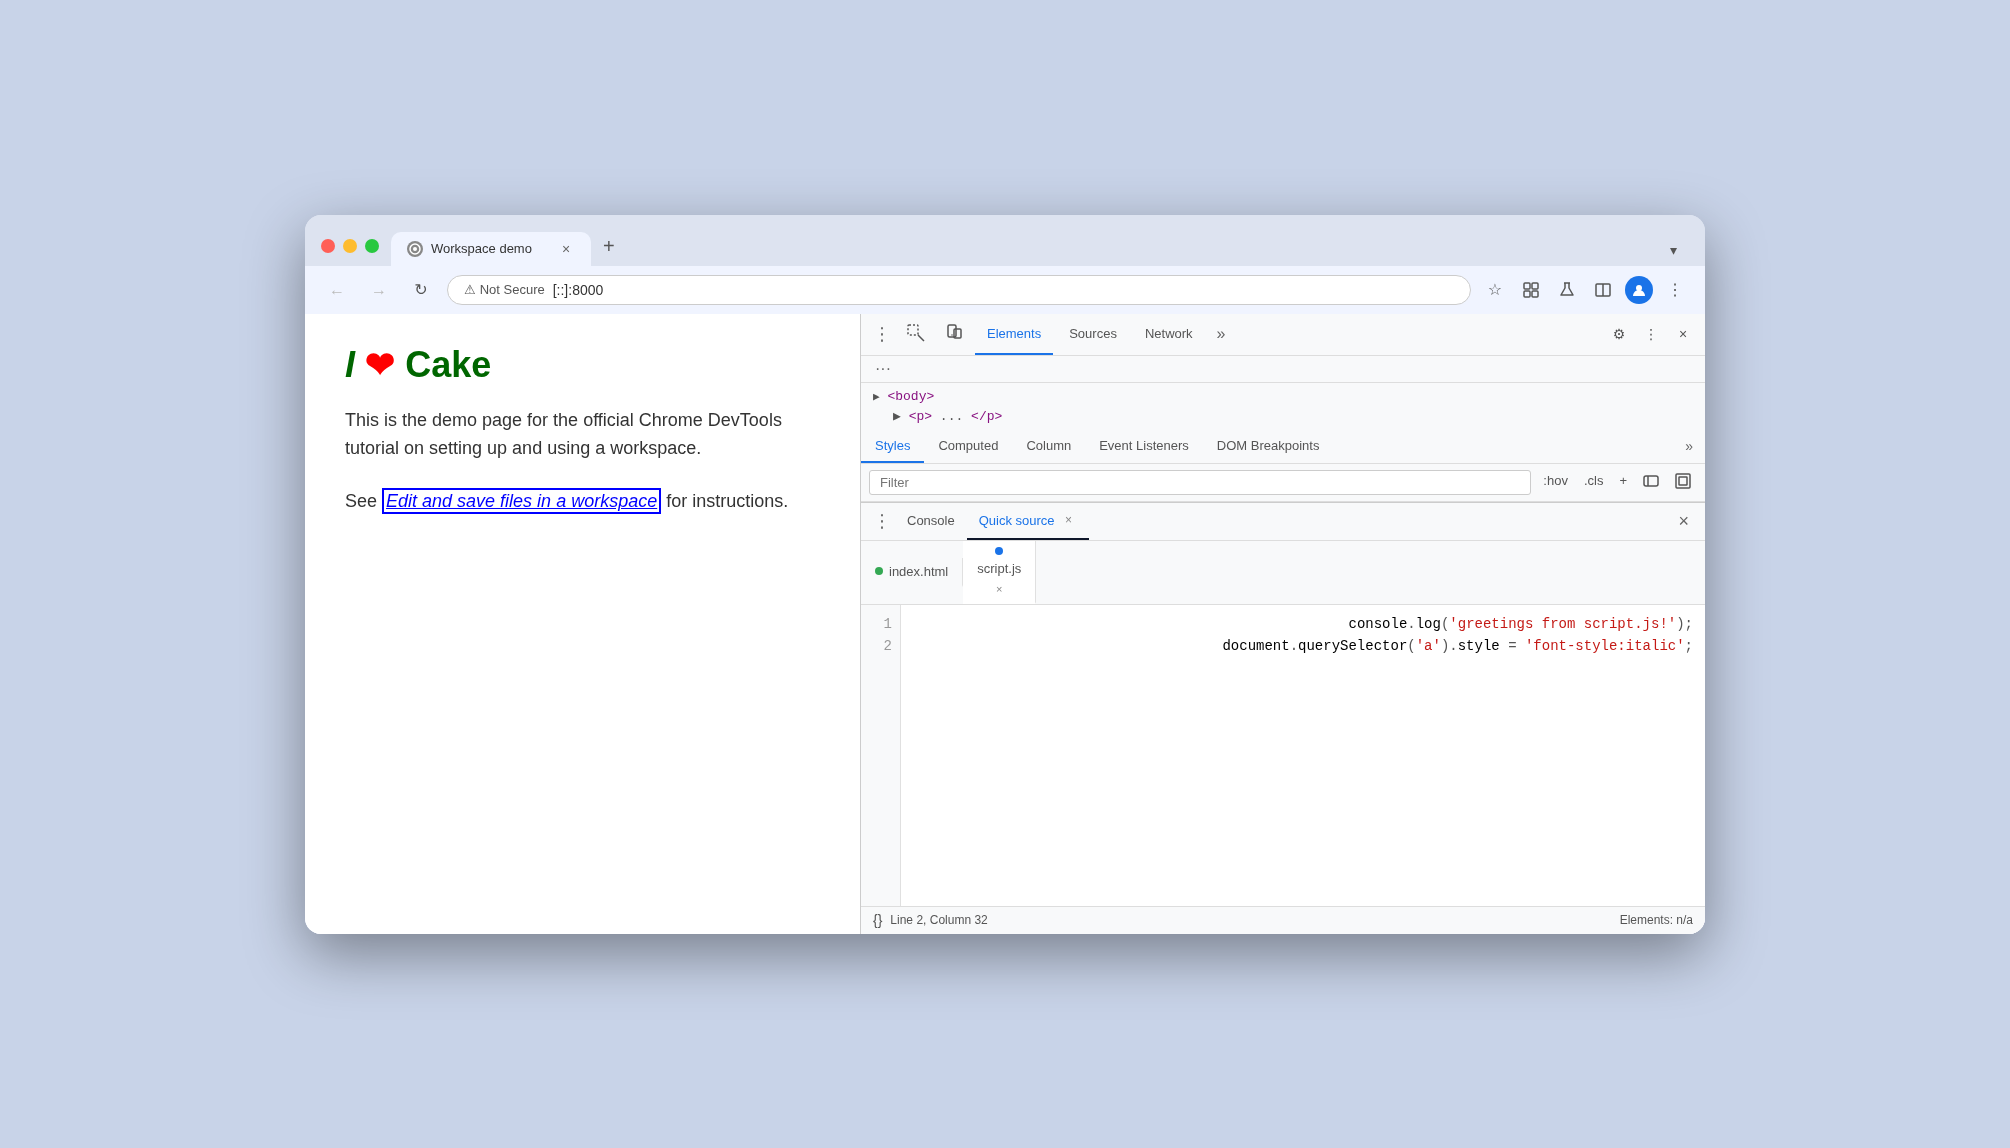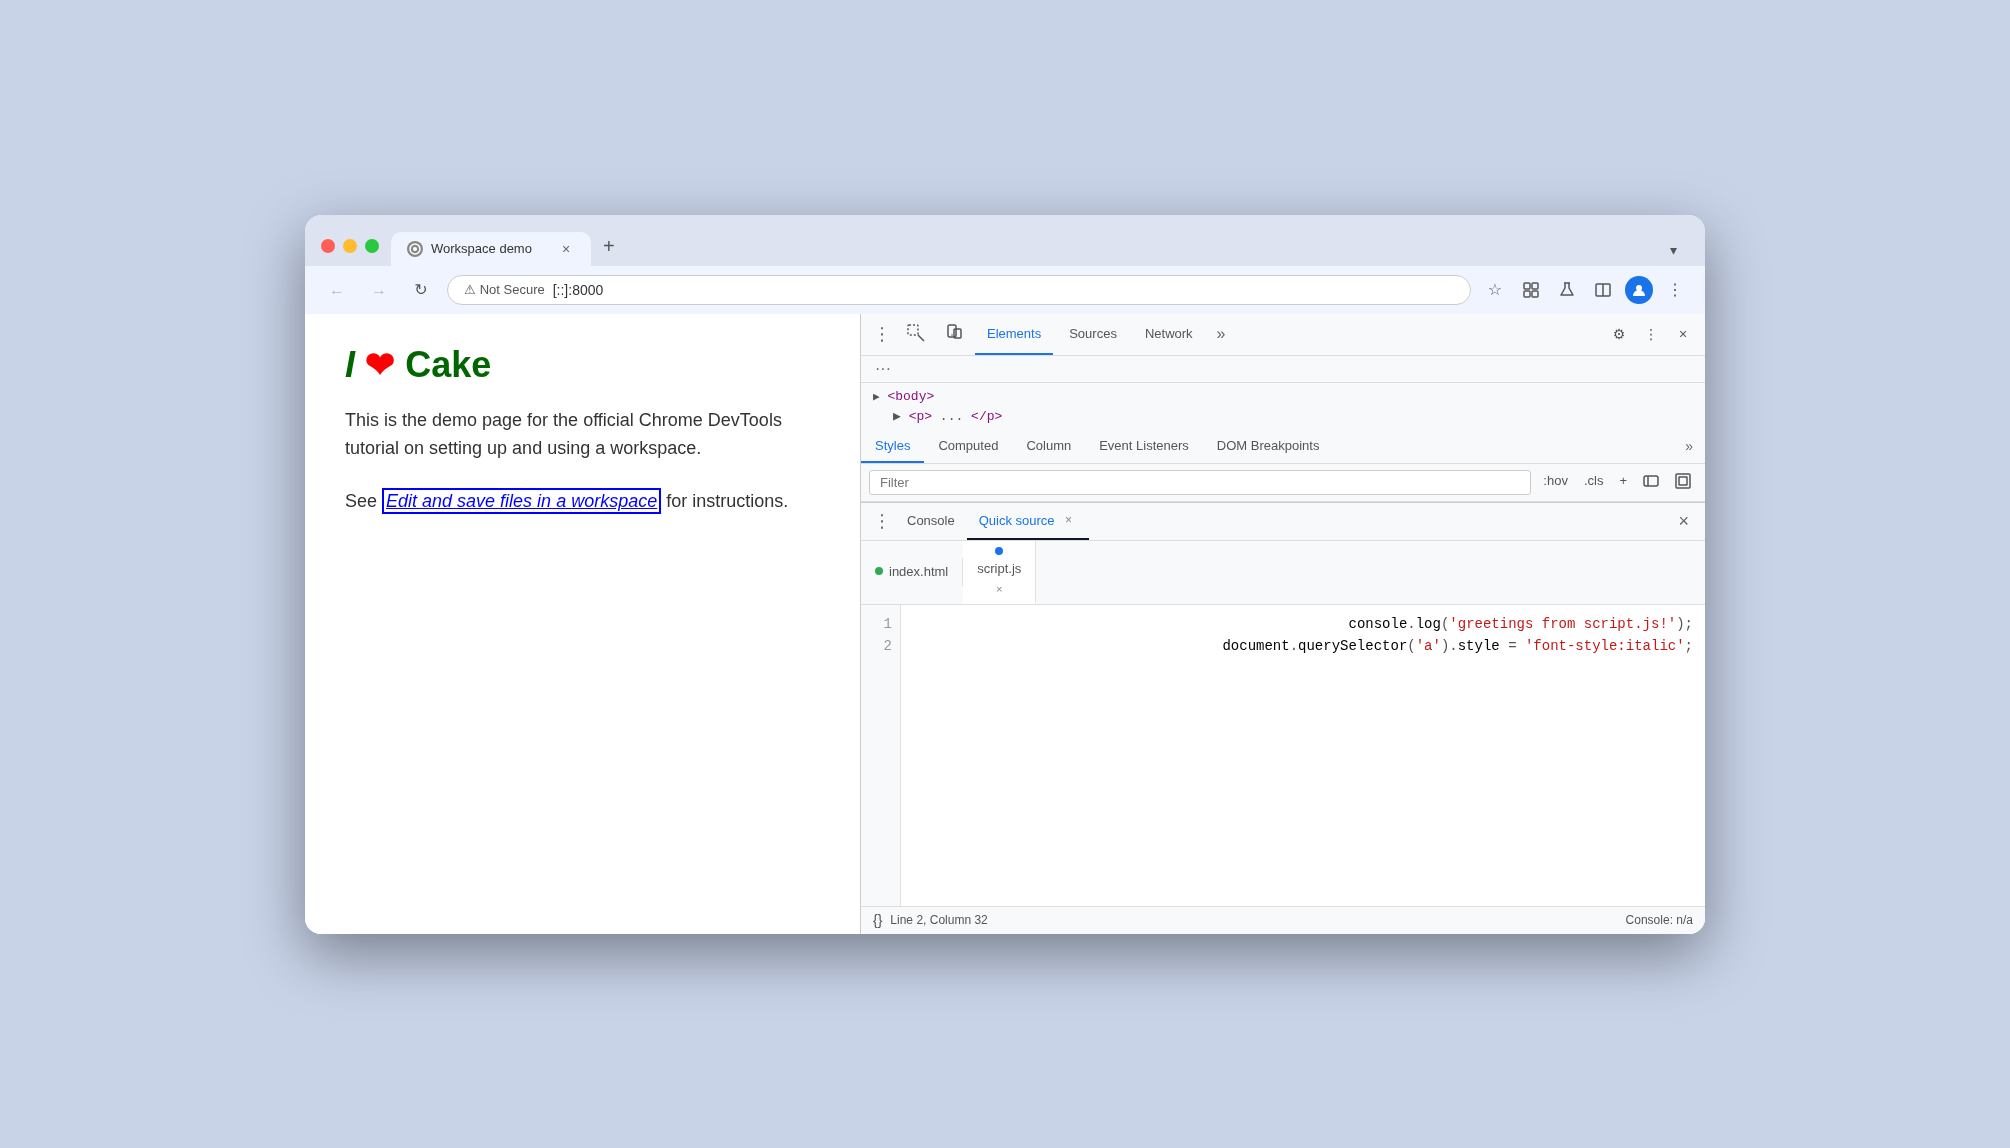"Console: n/a" span { text: Console -> Elements }
